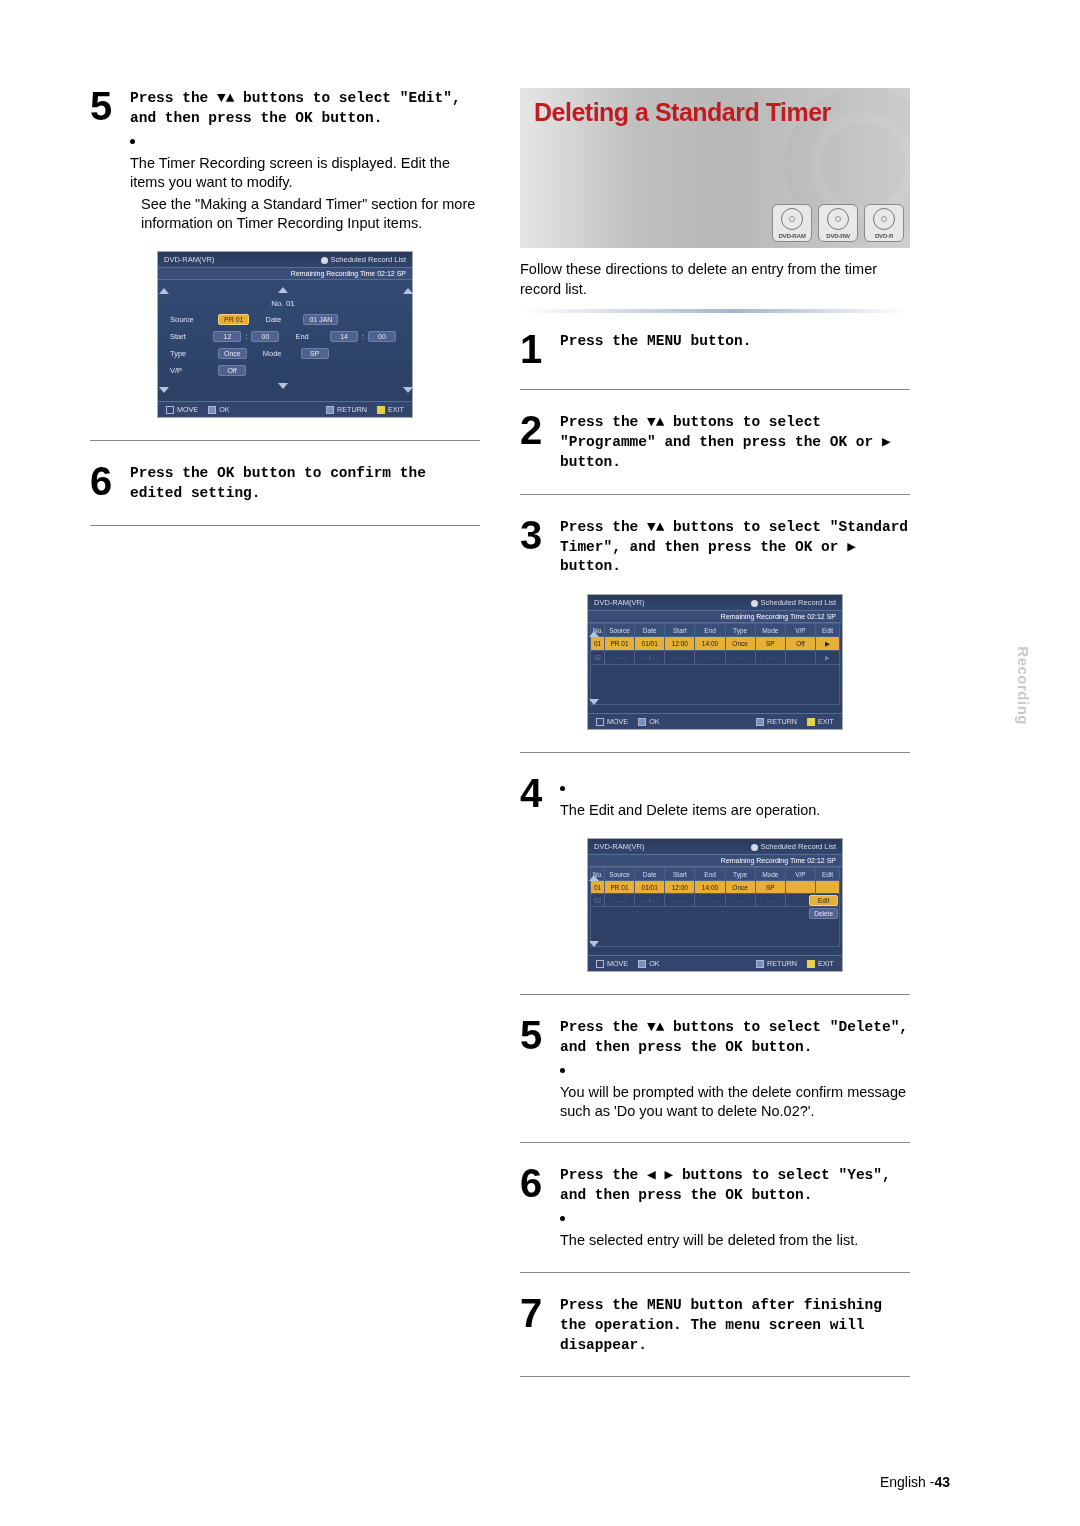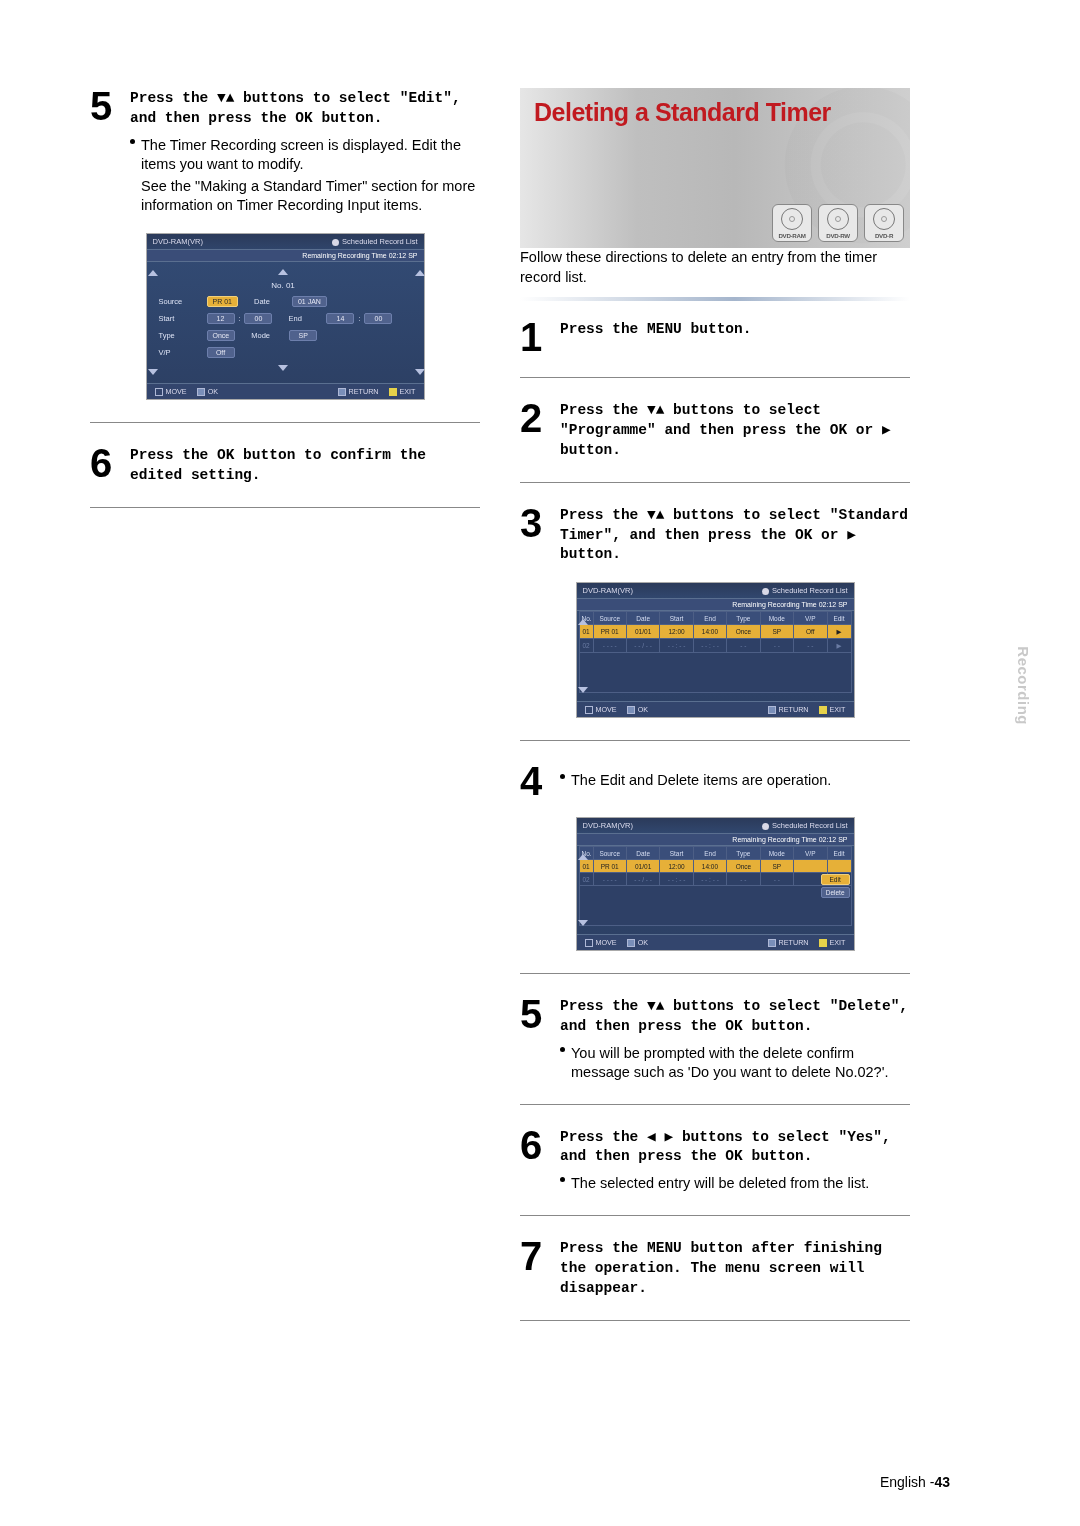"Deleting a Standard Timer" .title-panel { margin-bottom: none -> 12px }
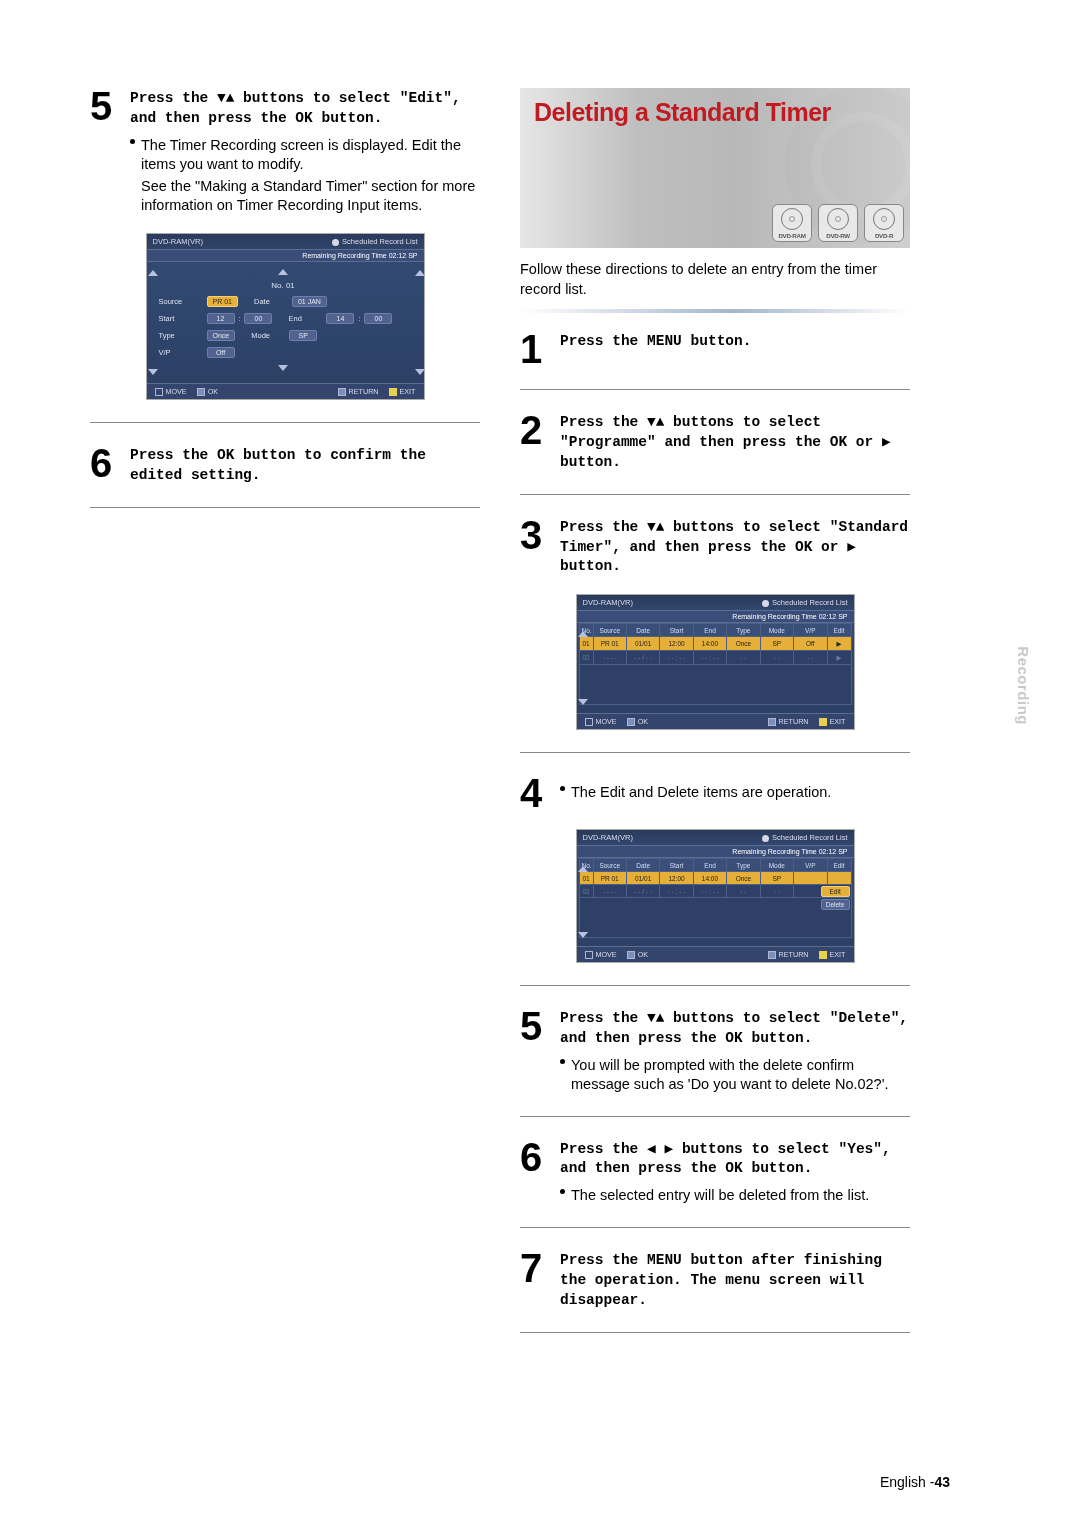"The Timer Recording screen is" .bullet-row { flex-direction: none -> column }
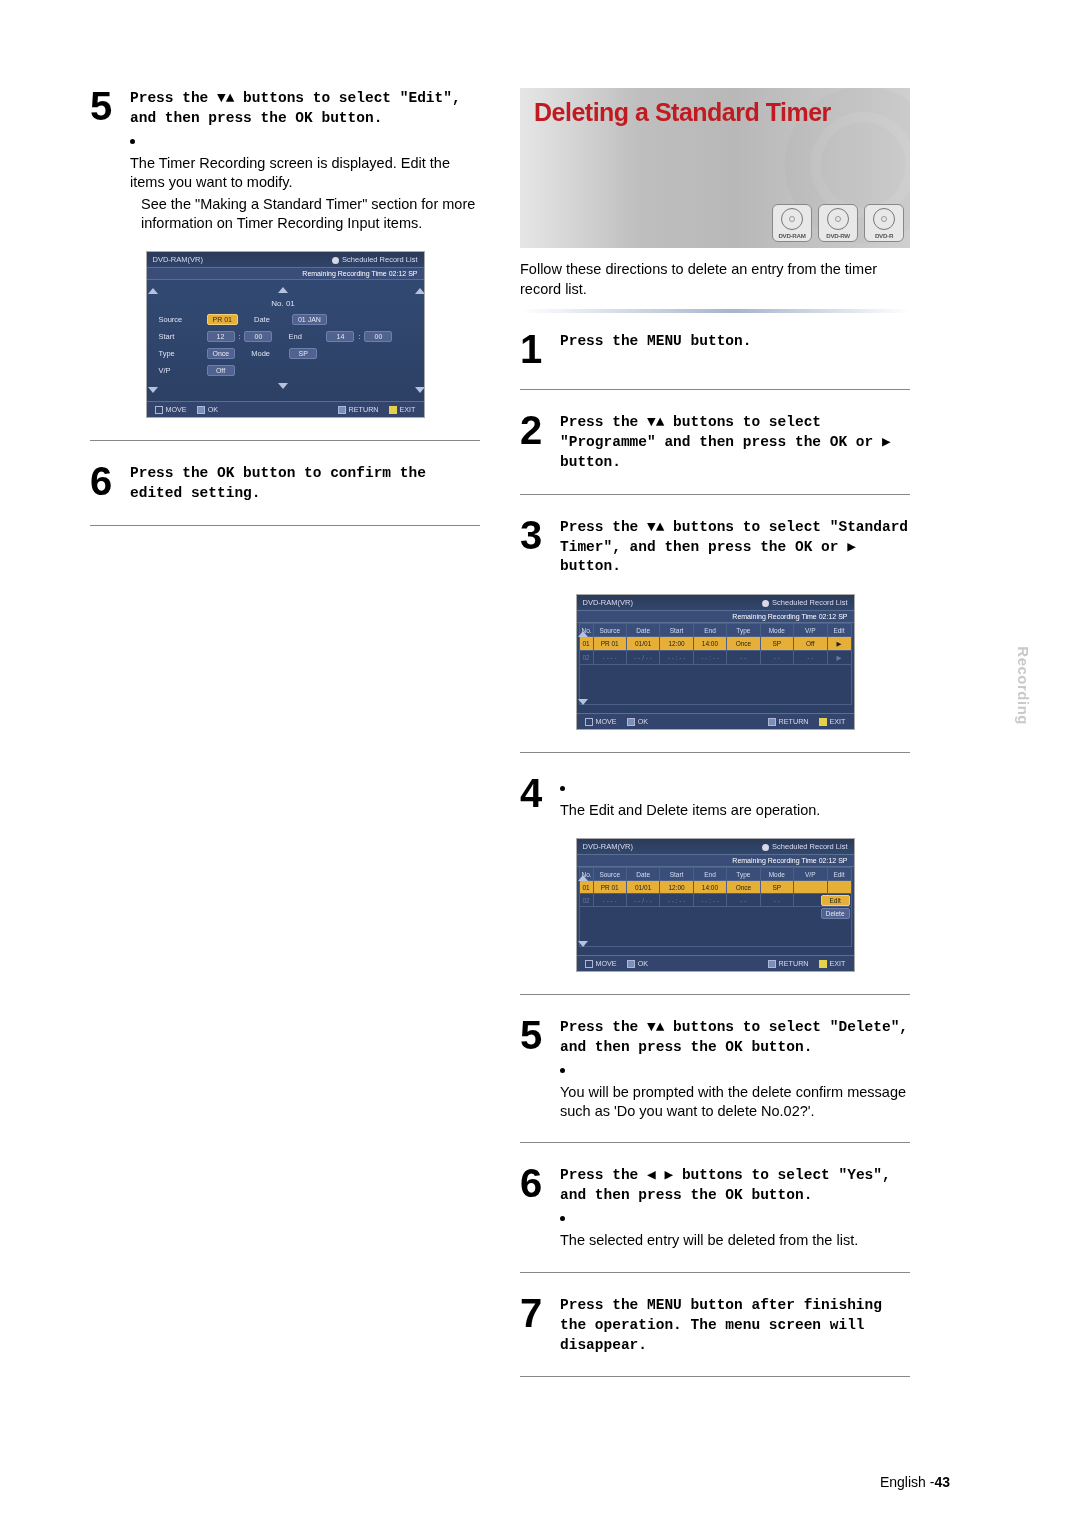"DVD-RAM(VR)" .osd { width: 279px -> 256px }
